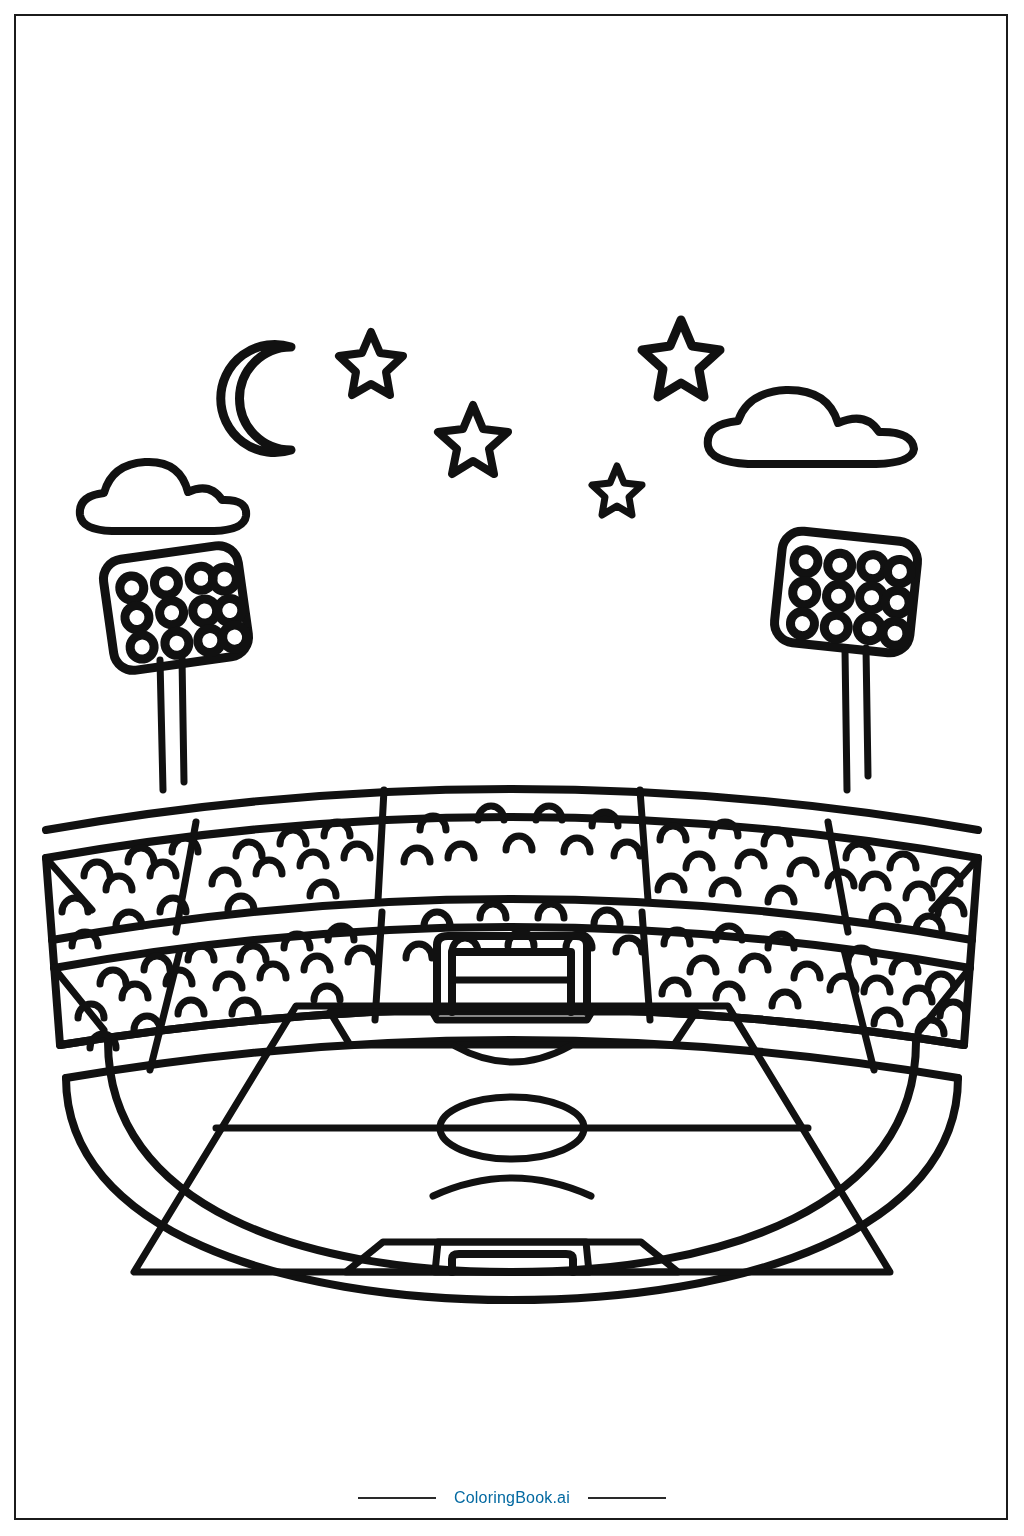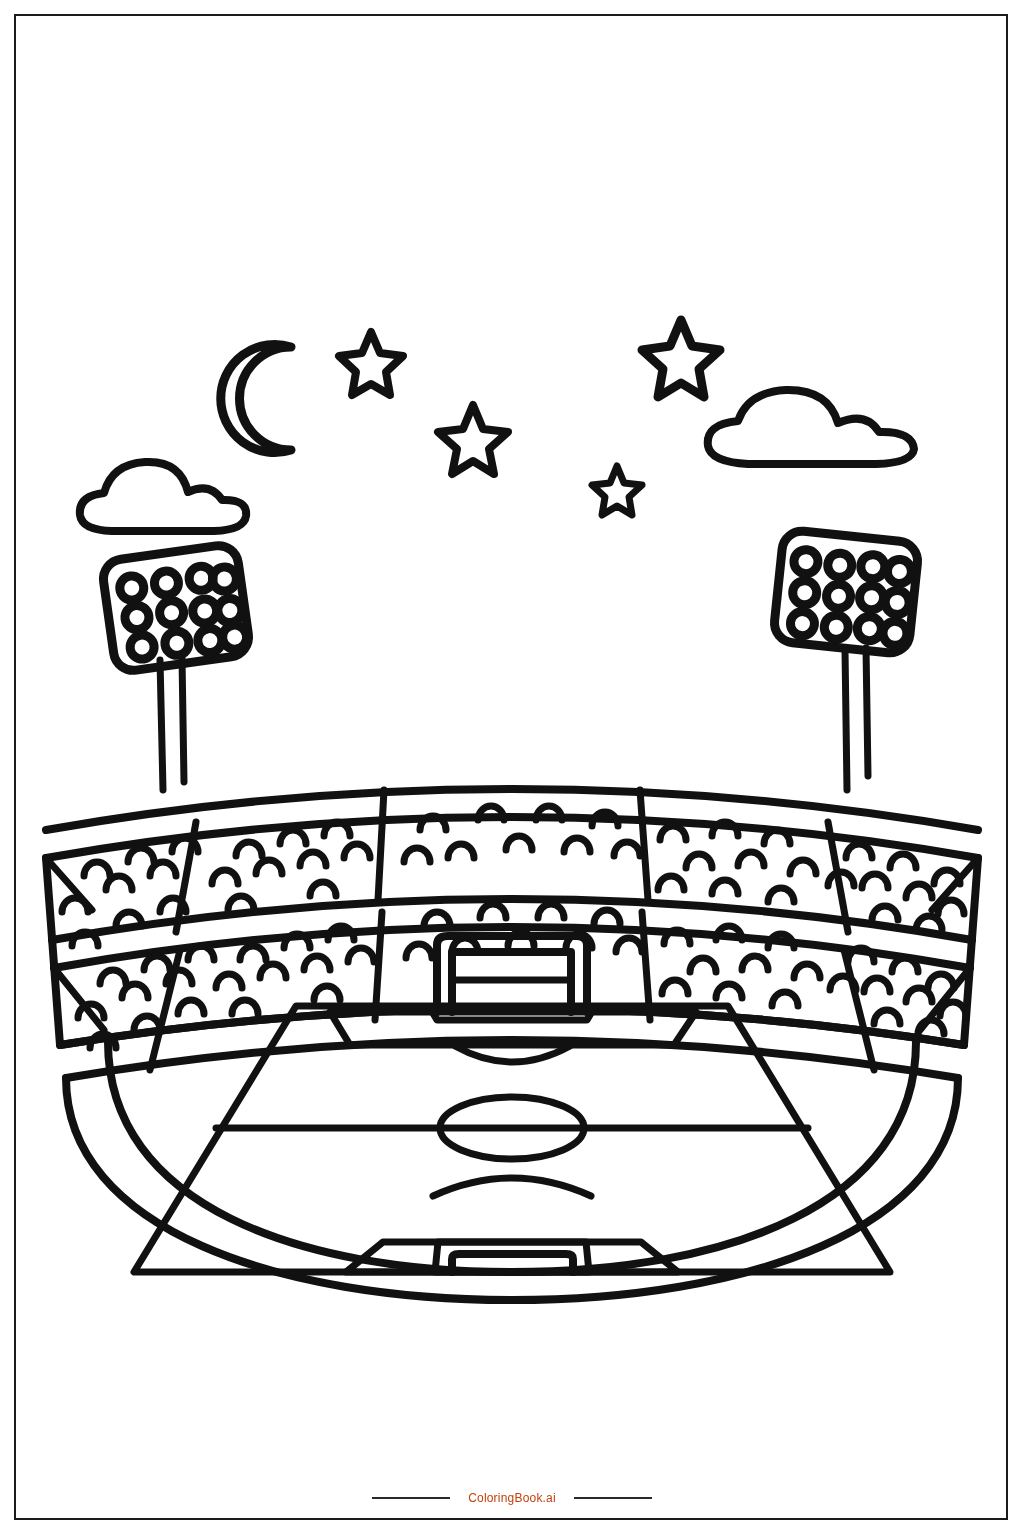"ColoringBook.ai" #footer-text { color: #c2410c -> #0369a1; font-size: 12px -> 16px }
